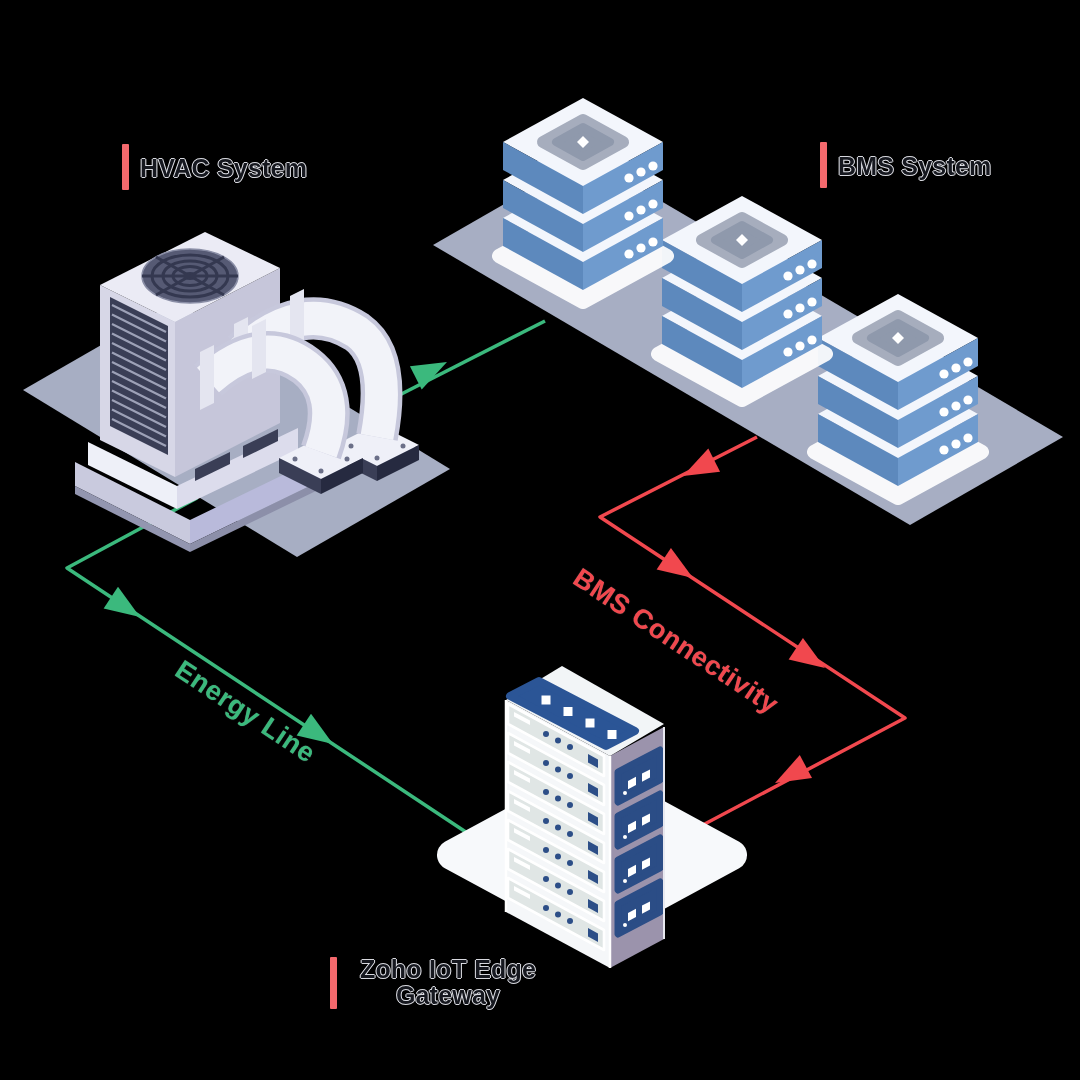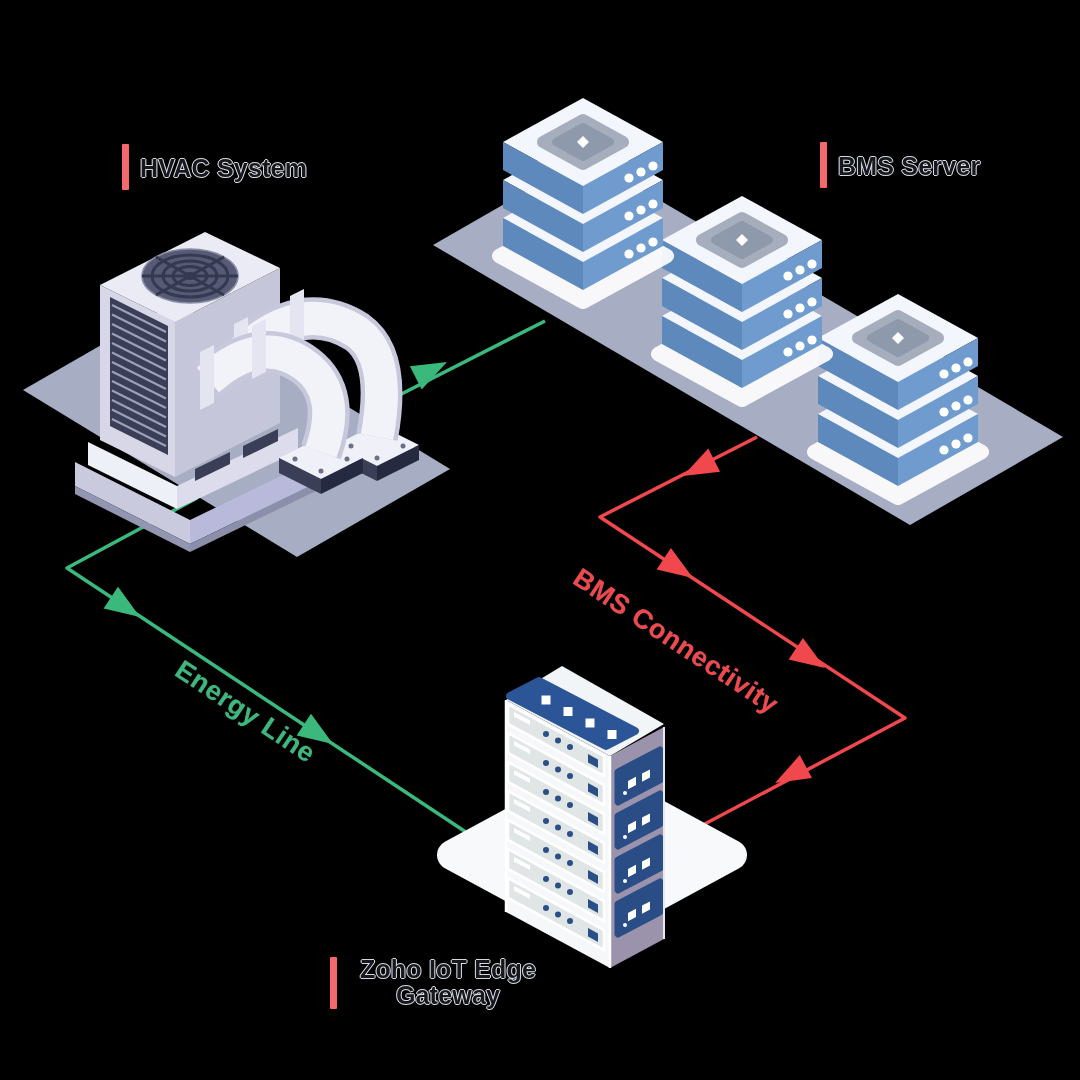"BMS Server" div.node-label { text: Server -> System }
